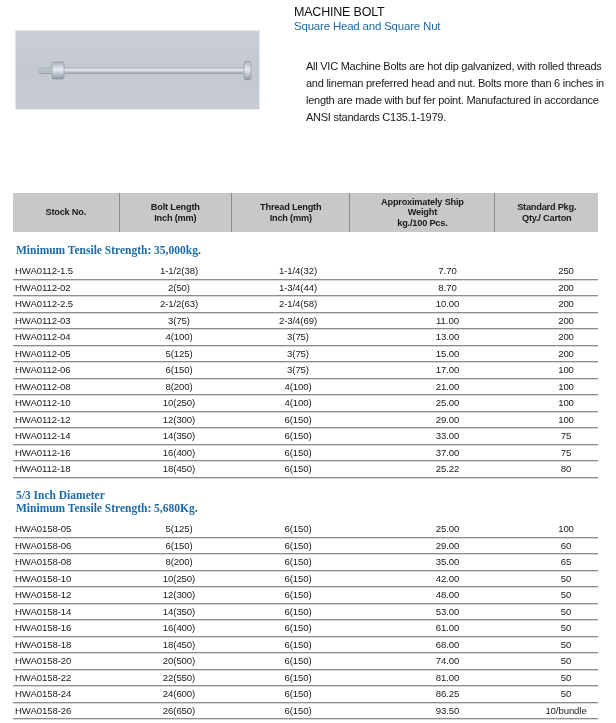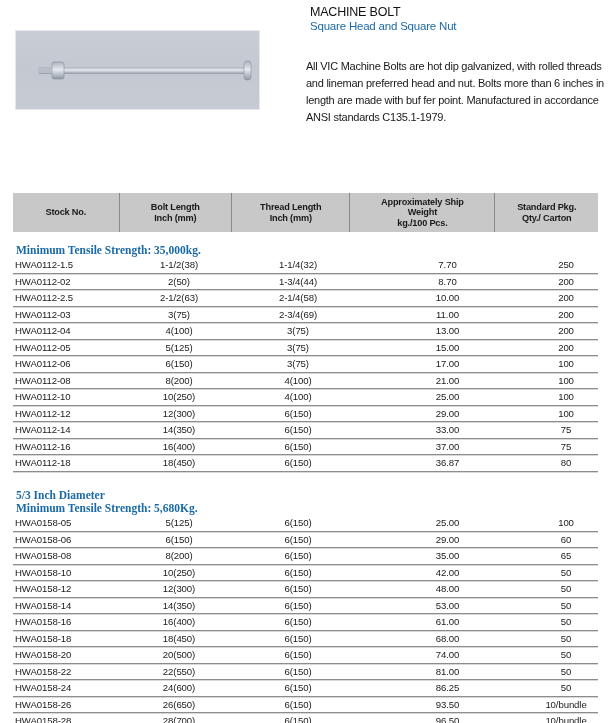"MACHINE BOLT" .title-block { left: 310px -> 294px }
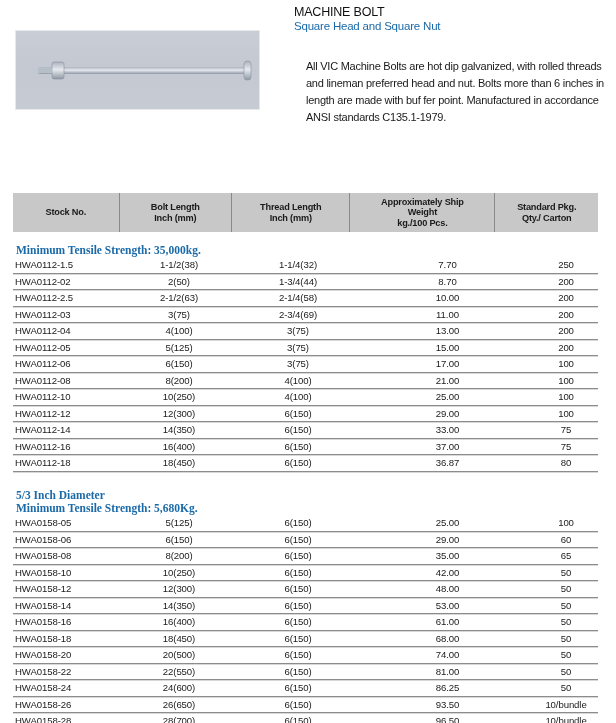"HWA0112-1.5" .rows { margin-top: none -> 6px }
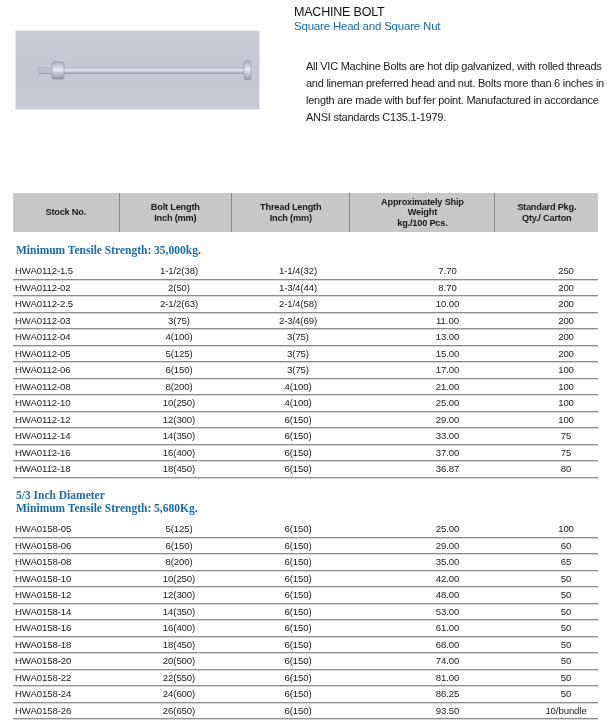"36.87" div.cell { text: 36.87 -> 25.22 }
